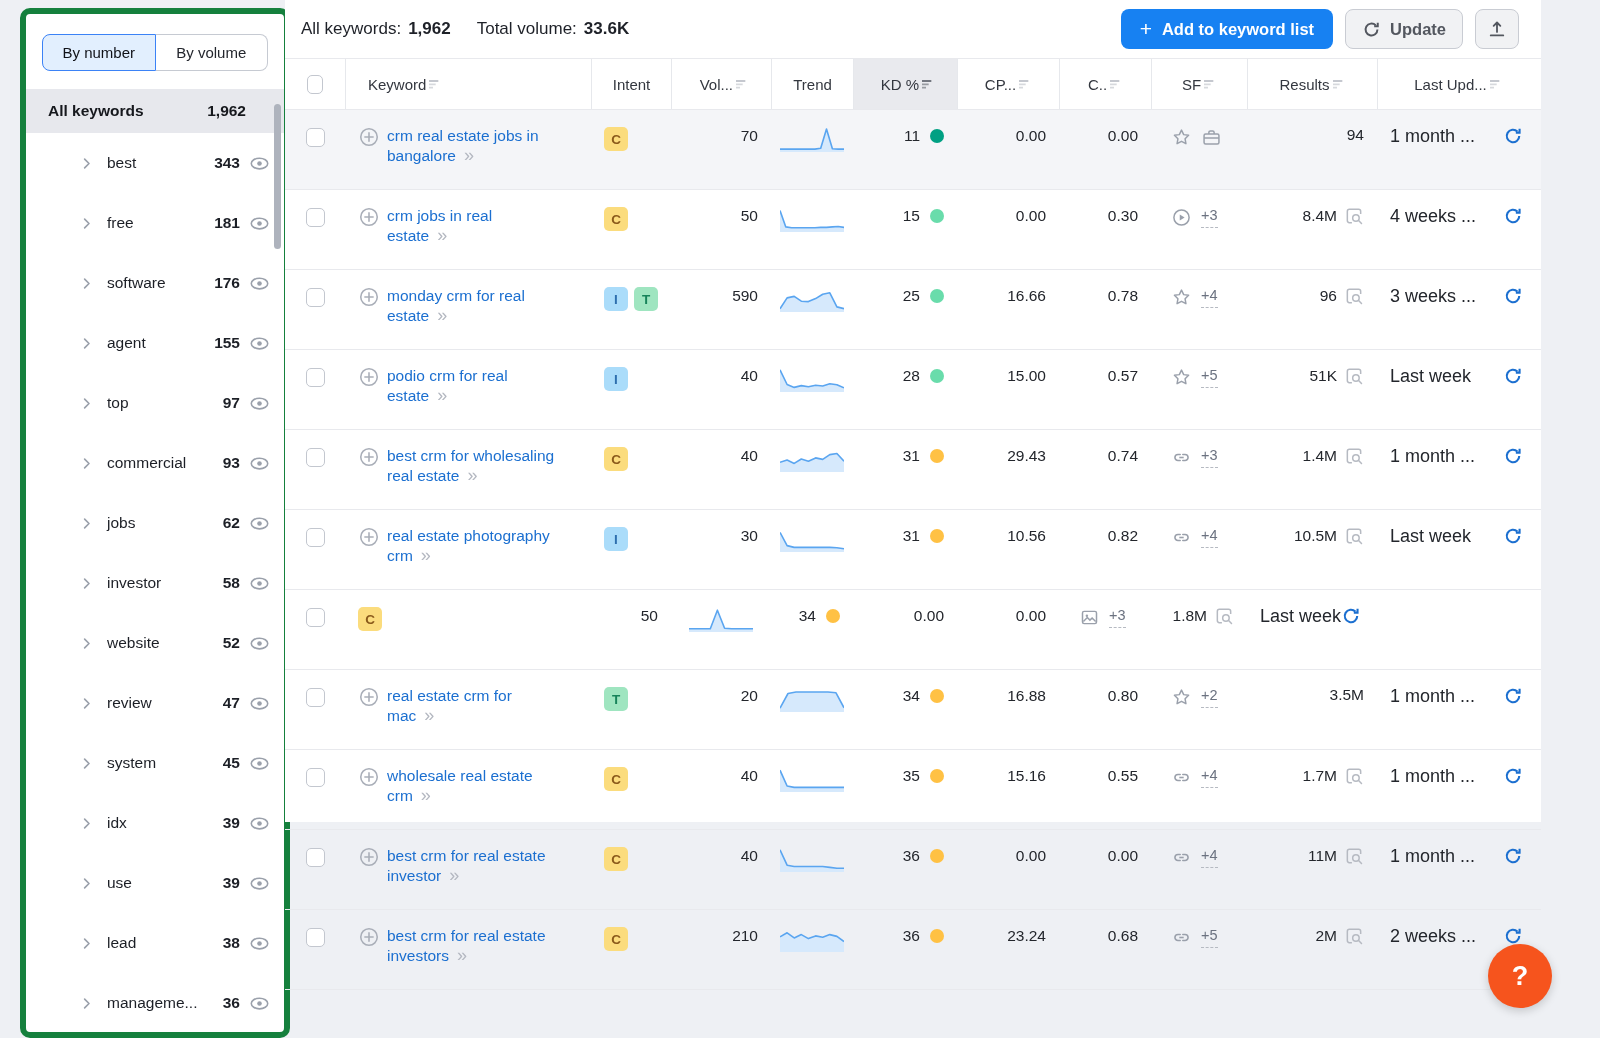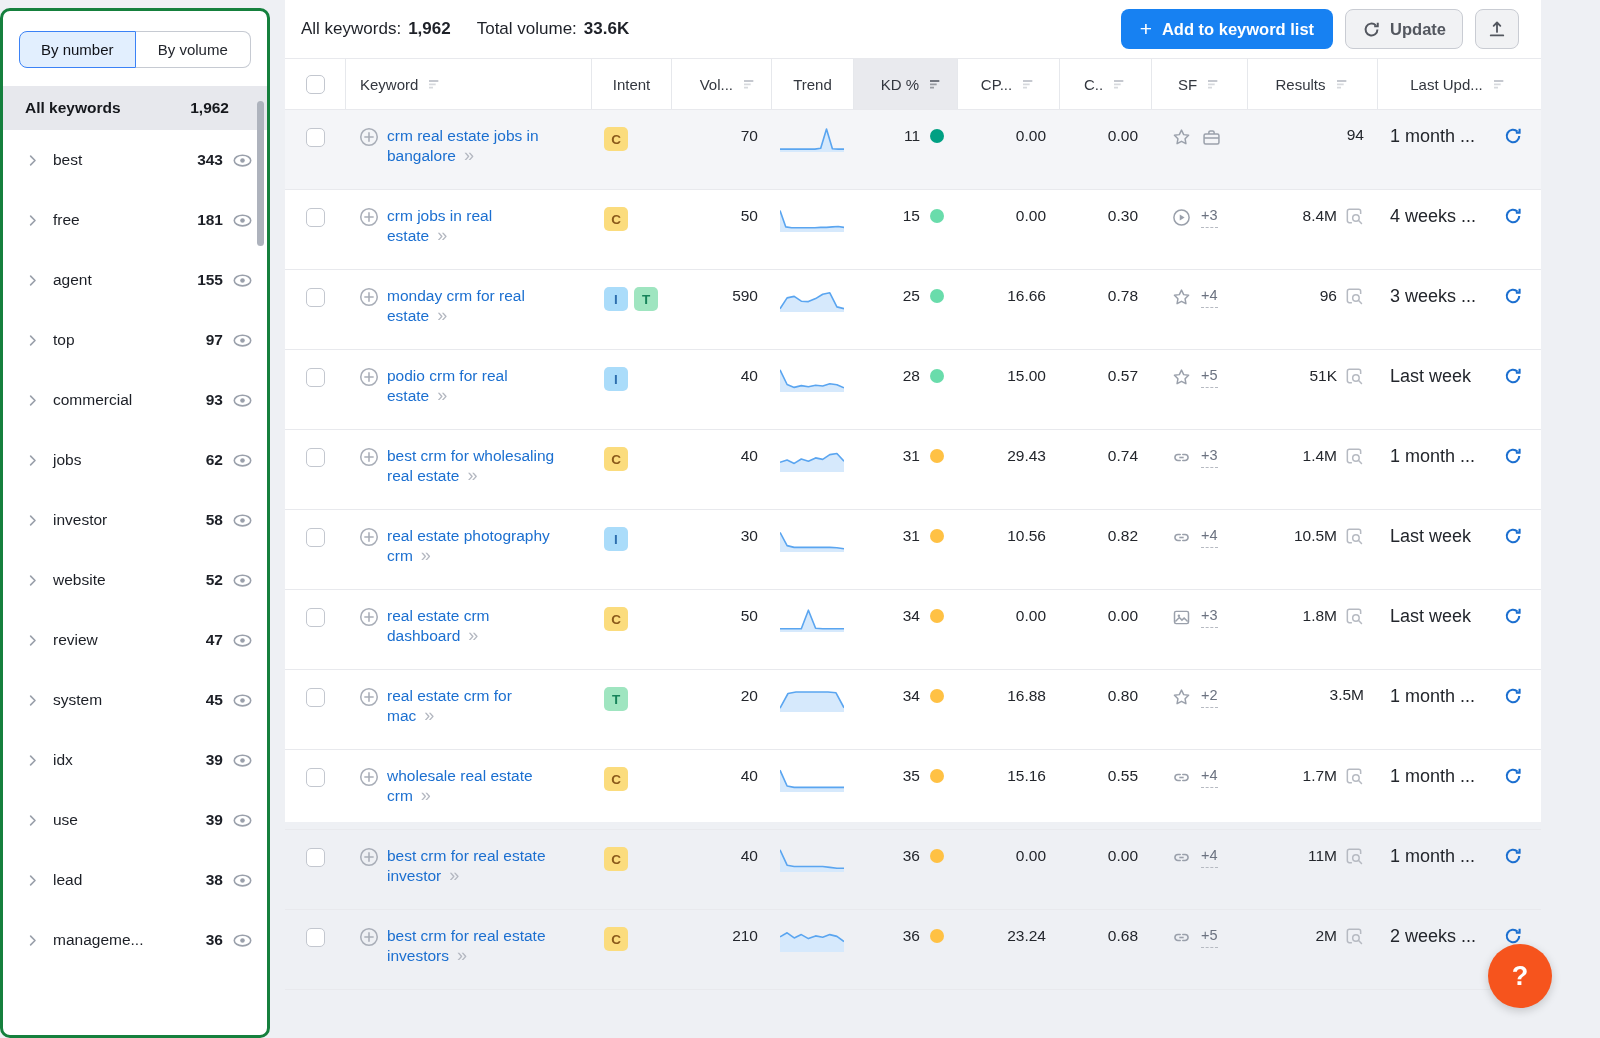"By number" .sidebar { border: 3px solid #15803d -> 6px solid #15803d; left: 0 -> 20px }
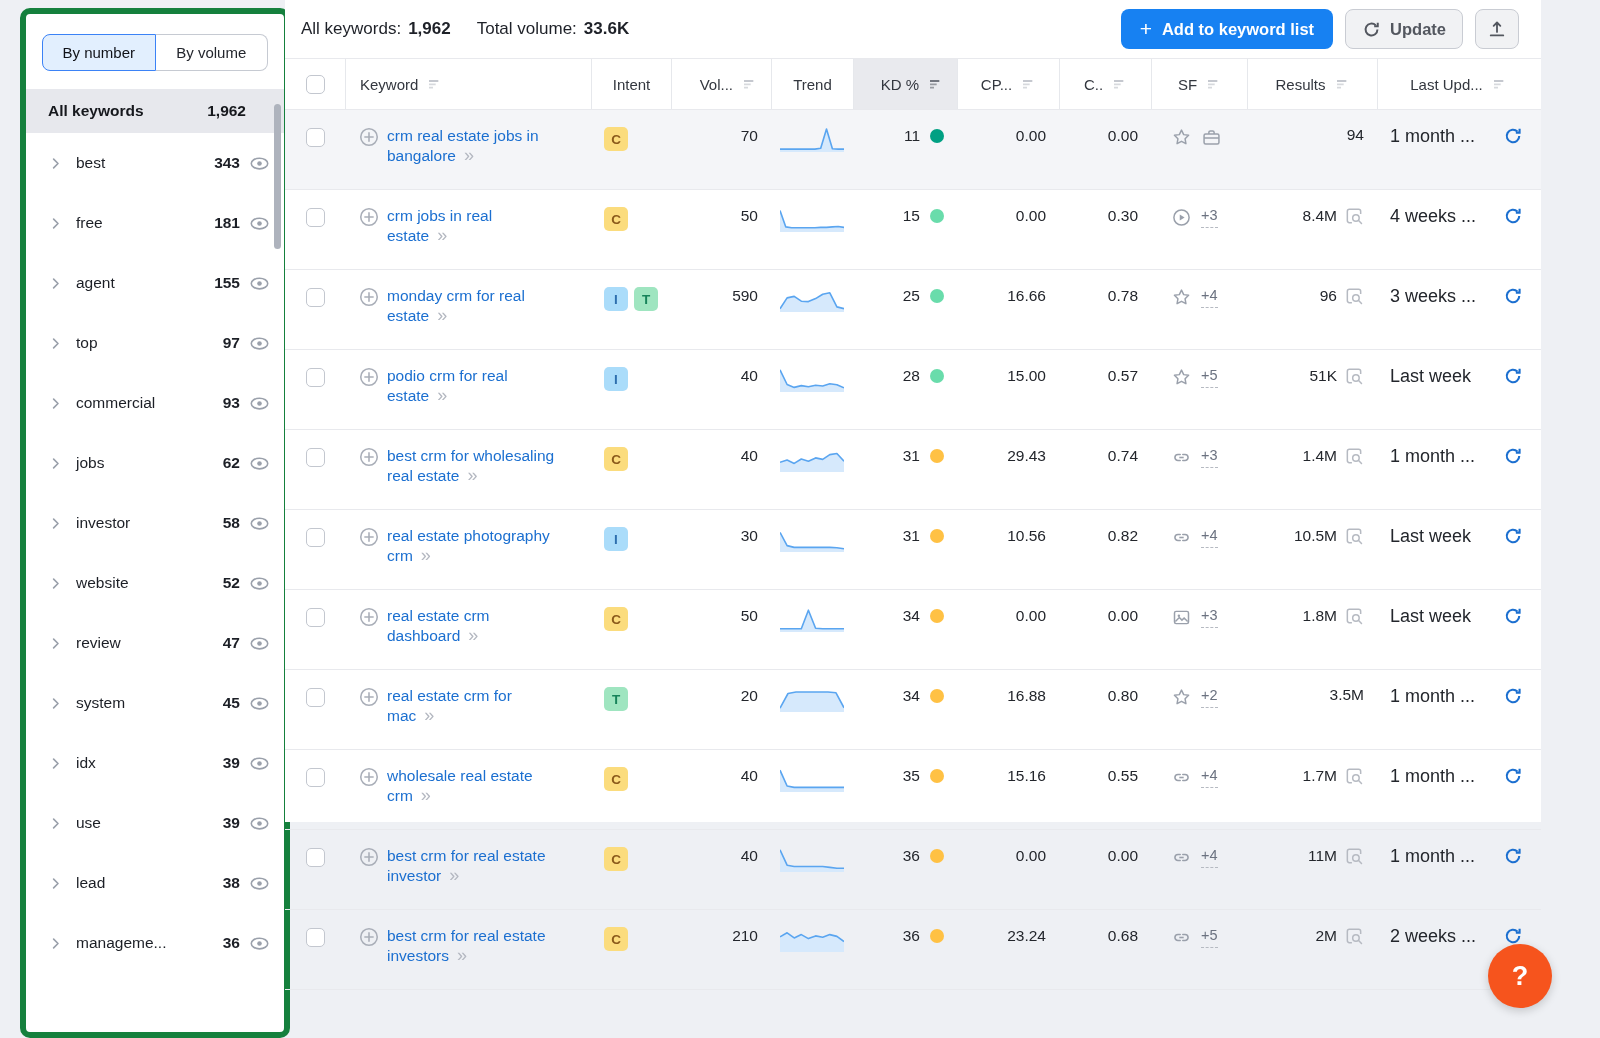"Keyword" .th { gap: 8px -> none; padding: 0 14px -> 0 22px }
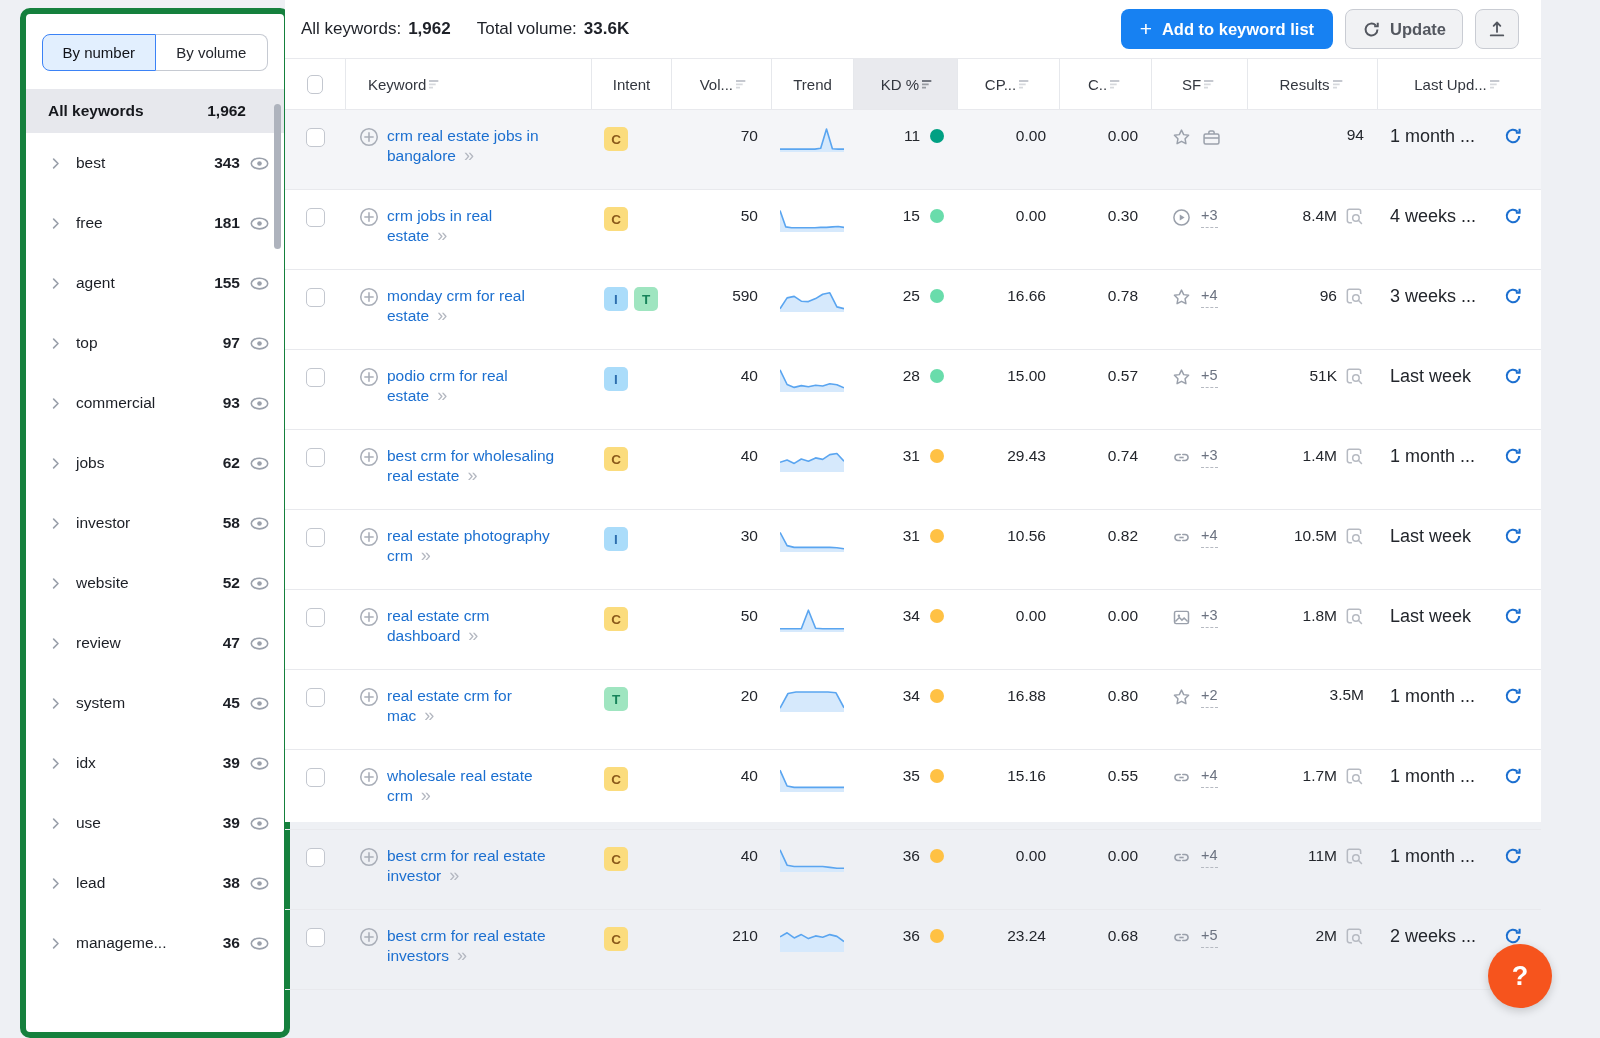"best" .side-item { margin-left: none -> 31px }
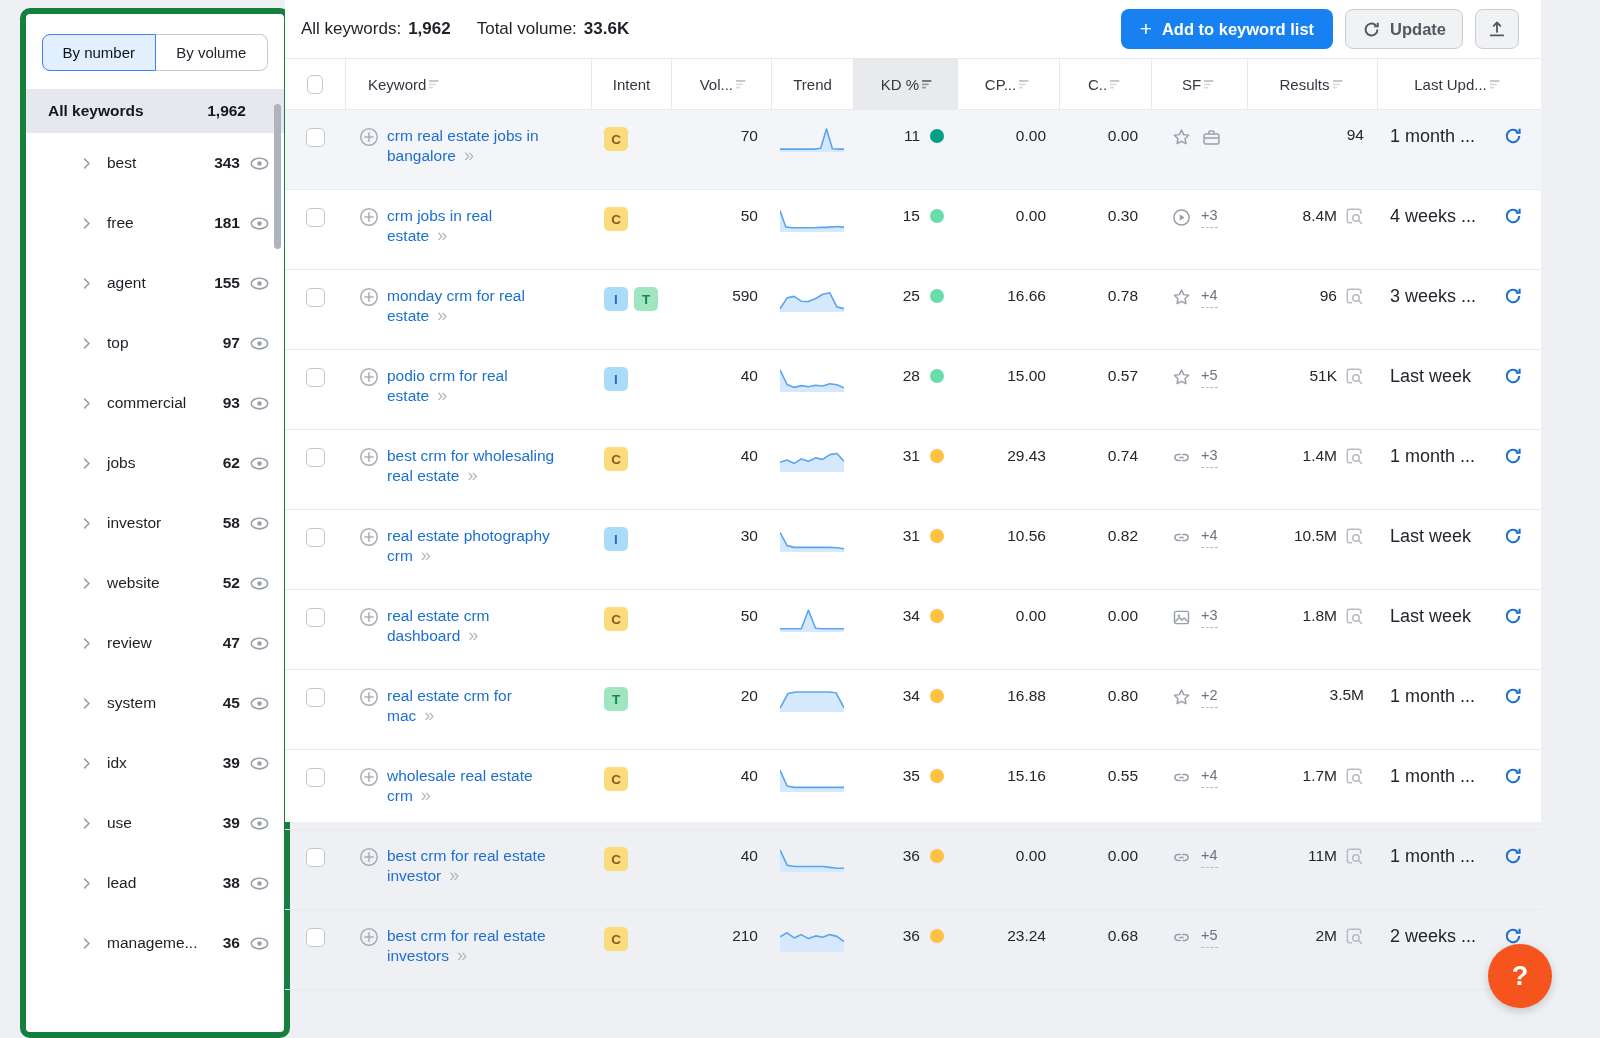"software" div.side-item { html: none -> <div> <span> <svg> <path></path> </svg> </span> <span>software</span> <span>176</span> <span> <svg> <ellipse></ellipse> <circle></circle> </svg> </span> </div> }
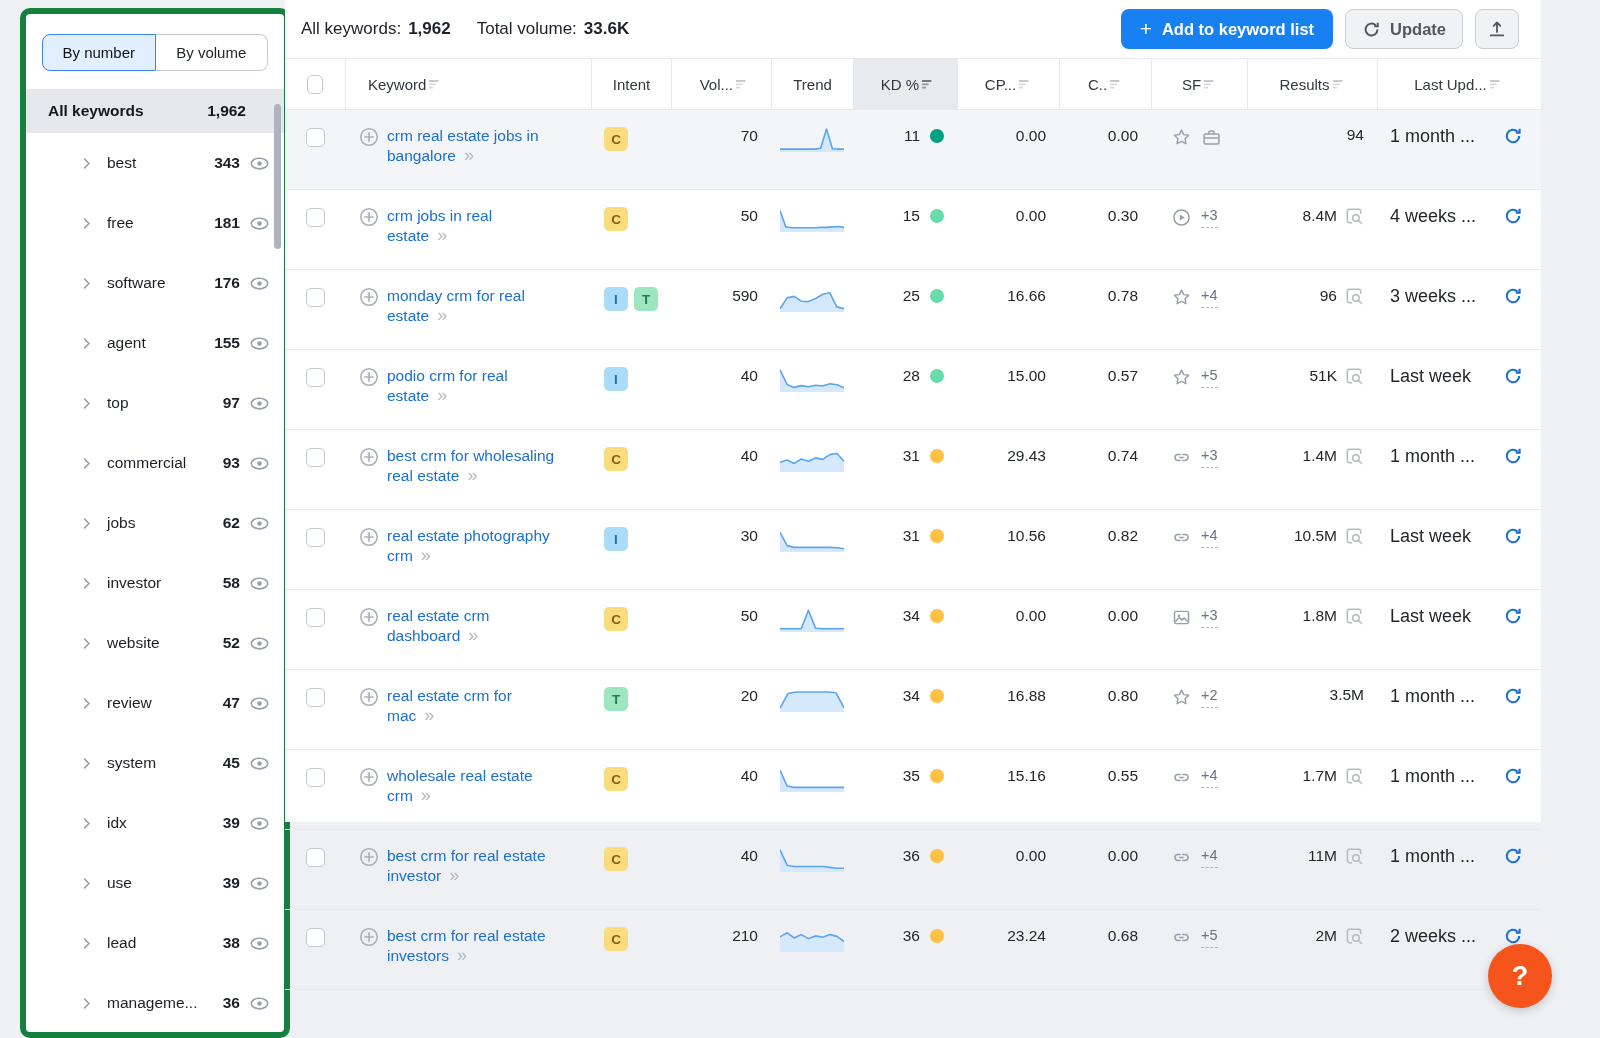"real estate crm dashboard »" div.td { html: <div> <span> <svg> <circle></circle> <path></path> </svg> </span> <span><a>real estate crm dashboard</a><span>»</span></span> </div> -> none }
